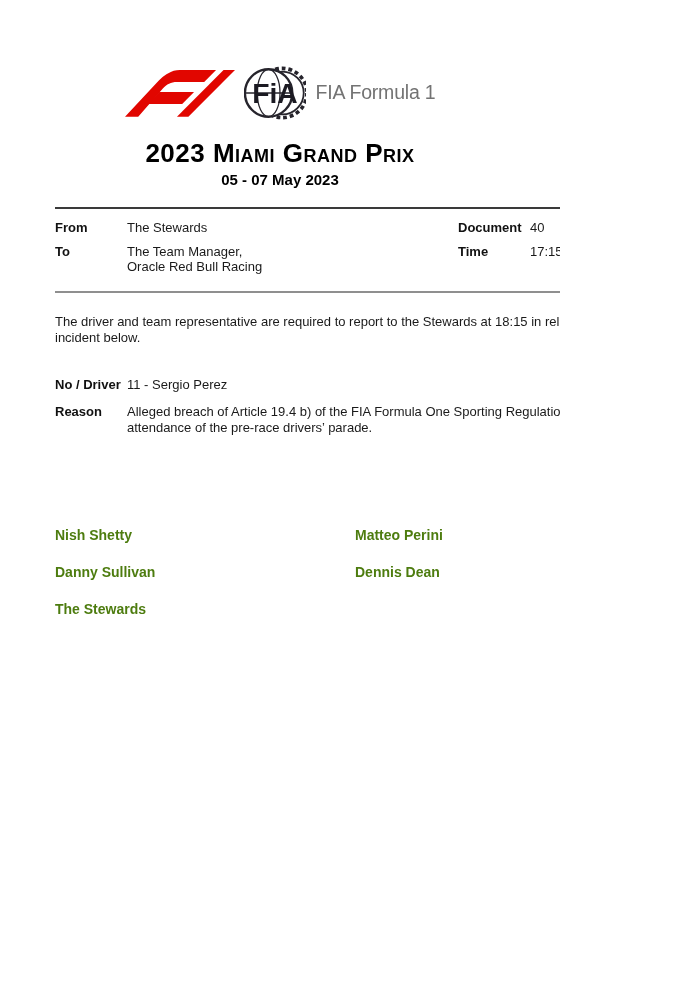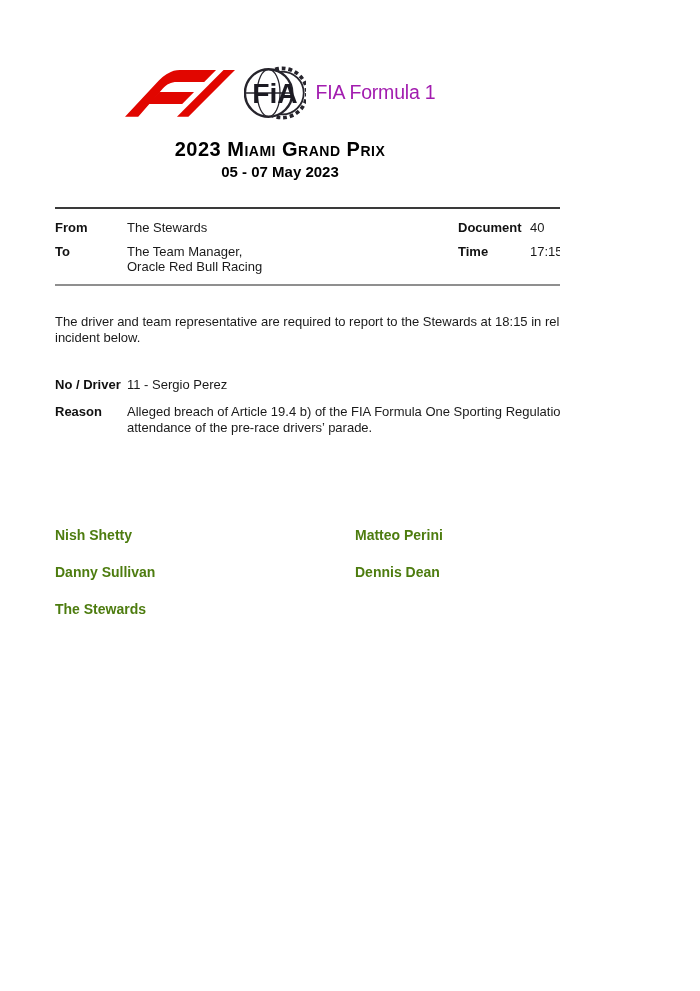"FIA Formula 1" .logo-wordmark { color: #a21caf -> #737373 }
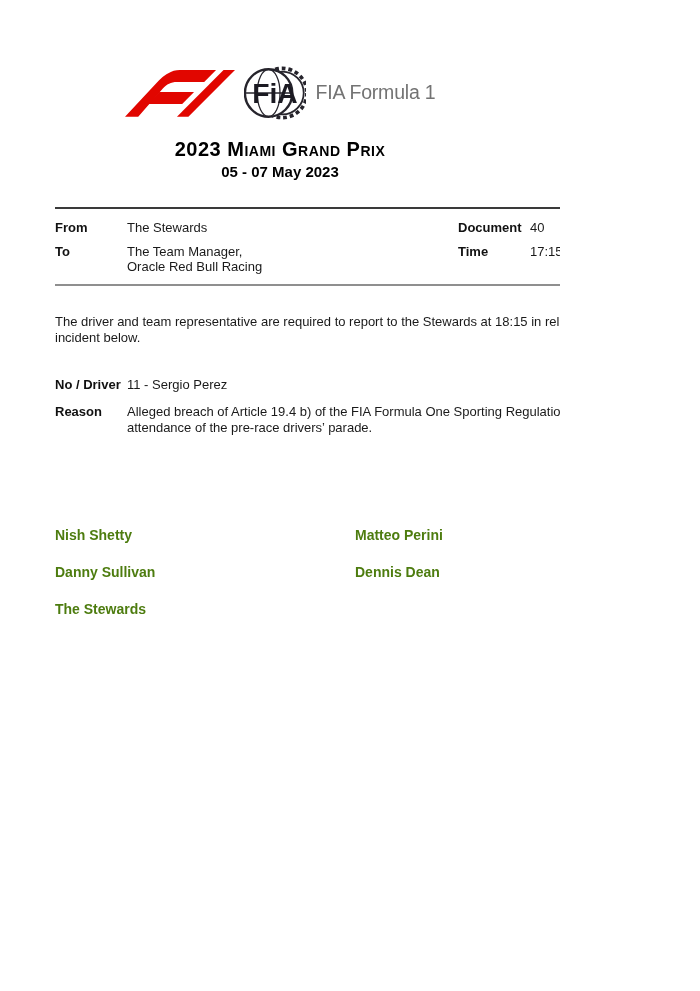"2023 Miami Grand Prix" .event-title { font-size: 20px -> 26px }
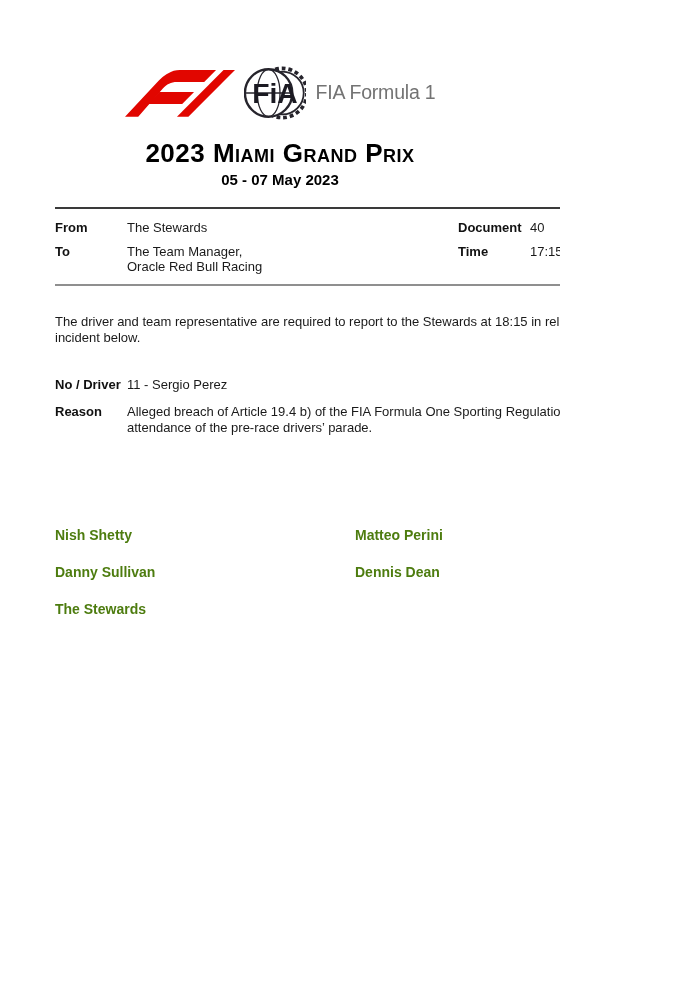"From" .meta { padding: 11px 0 10px 0 -> 11px 0 17px 0 }
